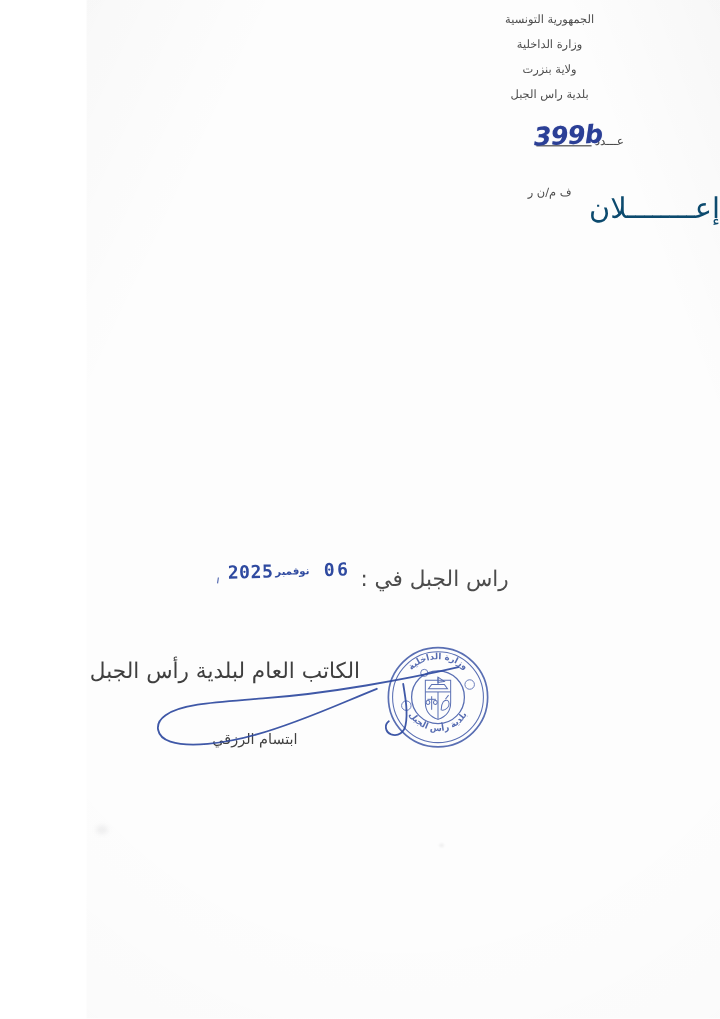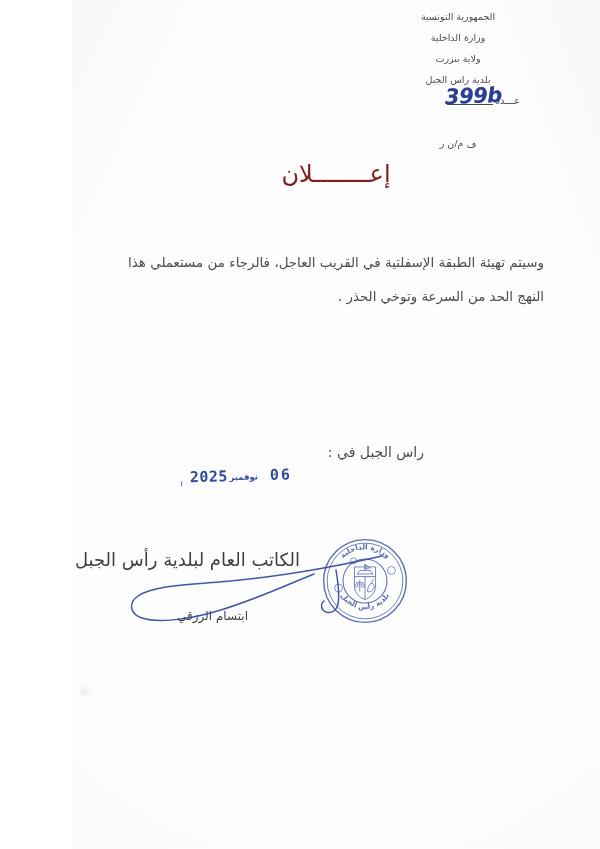"بلدية راس الجبل" .letterhead .lh-line.lh-muni { margin-bottom: 3px -> 20px }
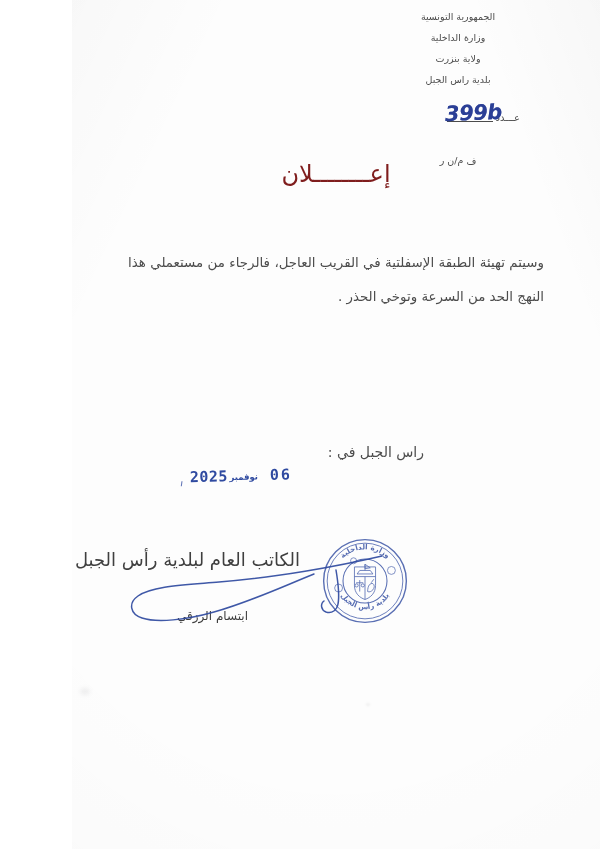"إعــــــــلان" .doc-title { color: #7f1d1d -> #0c4a6e; text-align: center -> none }
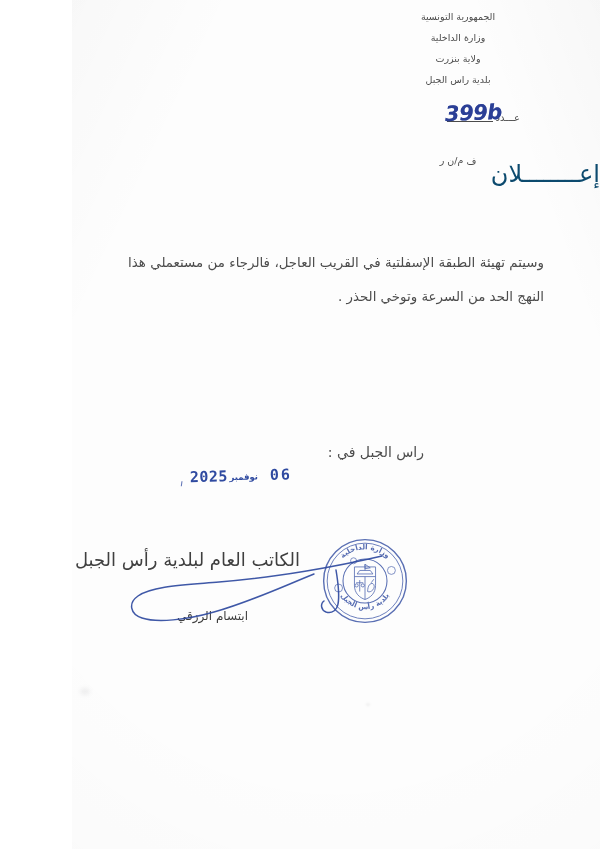"وسيتم تهيئة الطبقة الإسفلتية في" p.last-line-right { html: <p>وسيتم تهيئة الطبقة الإسفلتية في القريب العاجل، فالرجاء من مستعملي هذا النهج الحد من السرعة وتوخي الحذر .</p> -> none }
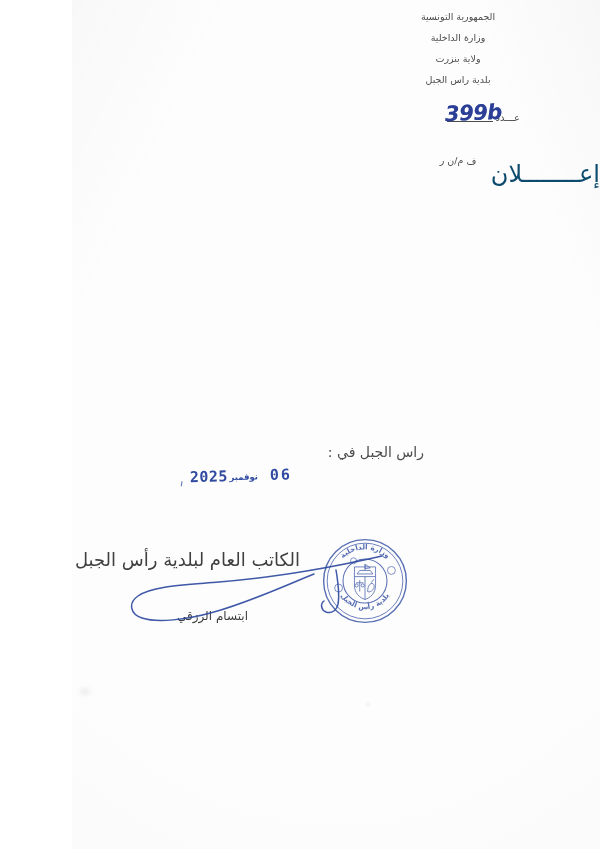"راس الجبل في :" .place-line { font-size: 14px -> 18px; top: 444px -> 472px }
